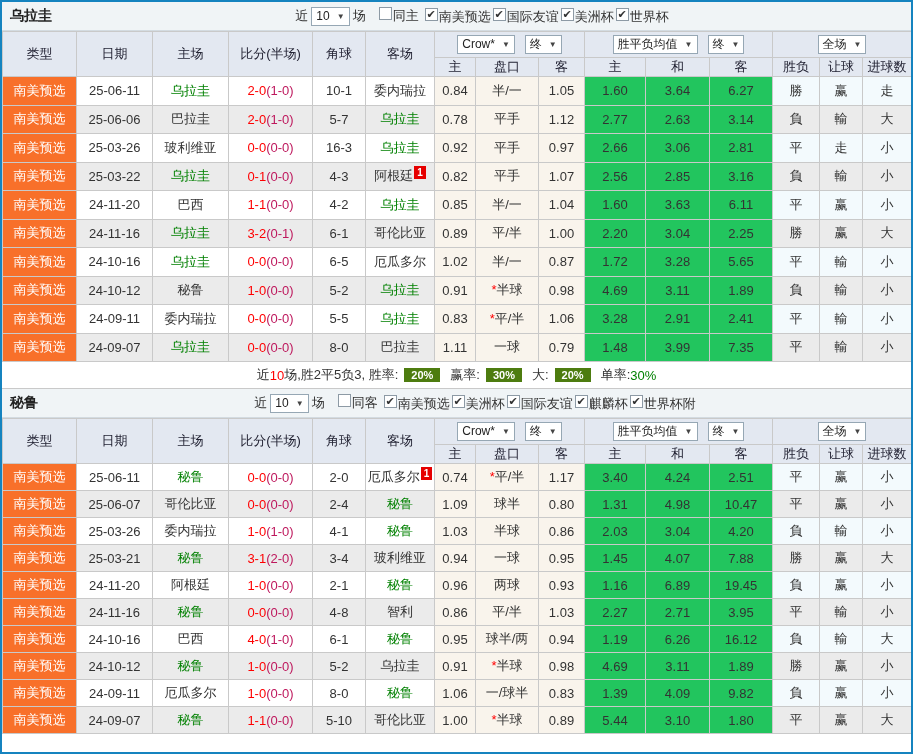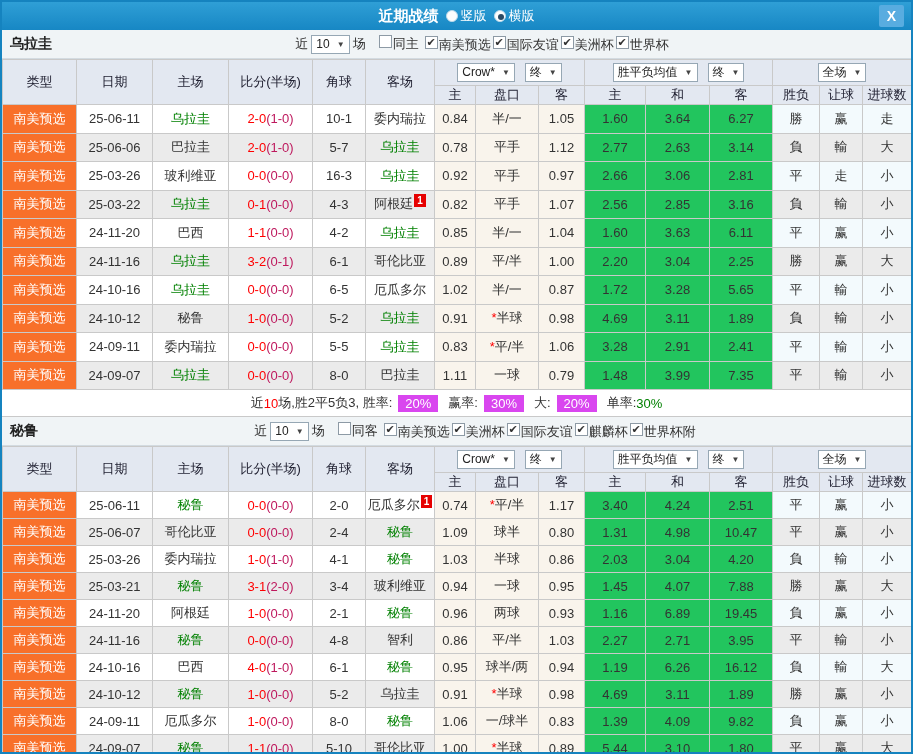"近期战绩" div.titlebar { html: <div> <div> <span>近期战绩</span> <label> <span></span> <span>竖版</span> </label> <label> <span></span> <span>横版</span> </label> </div> <div>X</div> </div> -> none }
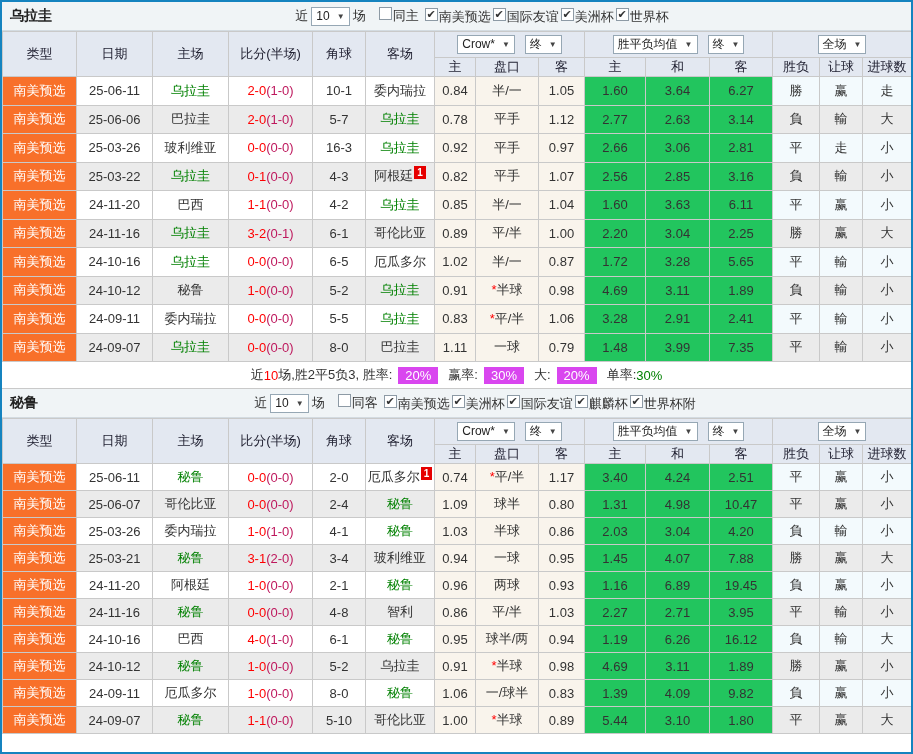"20%" .summary .pct { background: #d946ef -> #4d7c0f; font-size: 13px -> 11px; font-weight: normal -> bold }
